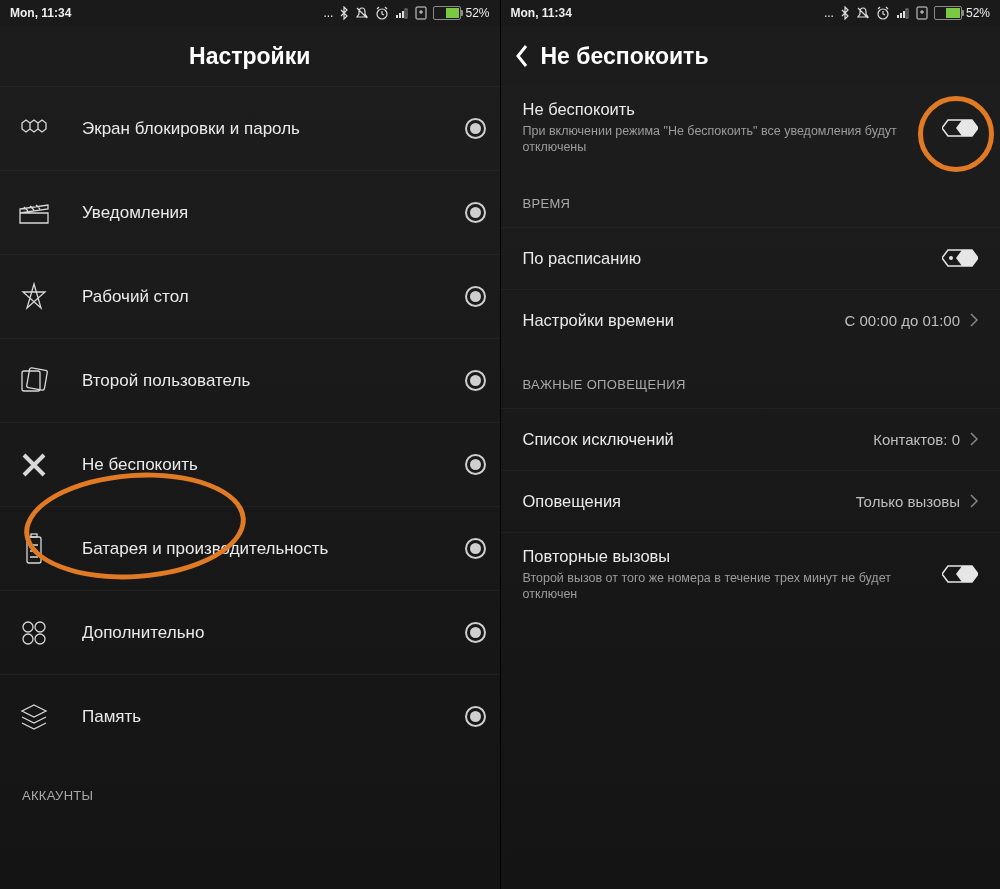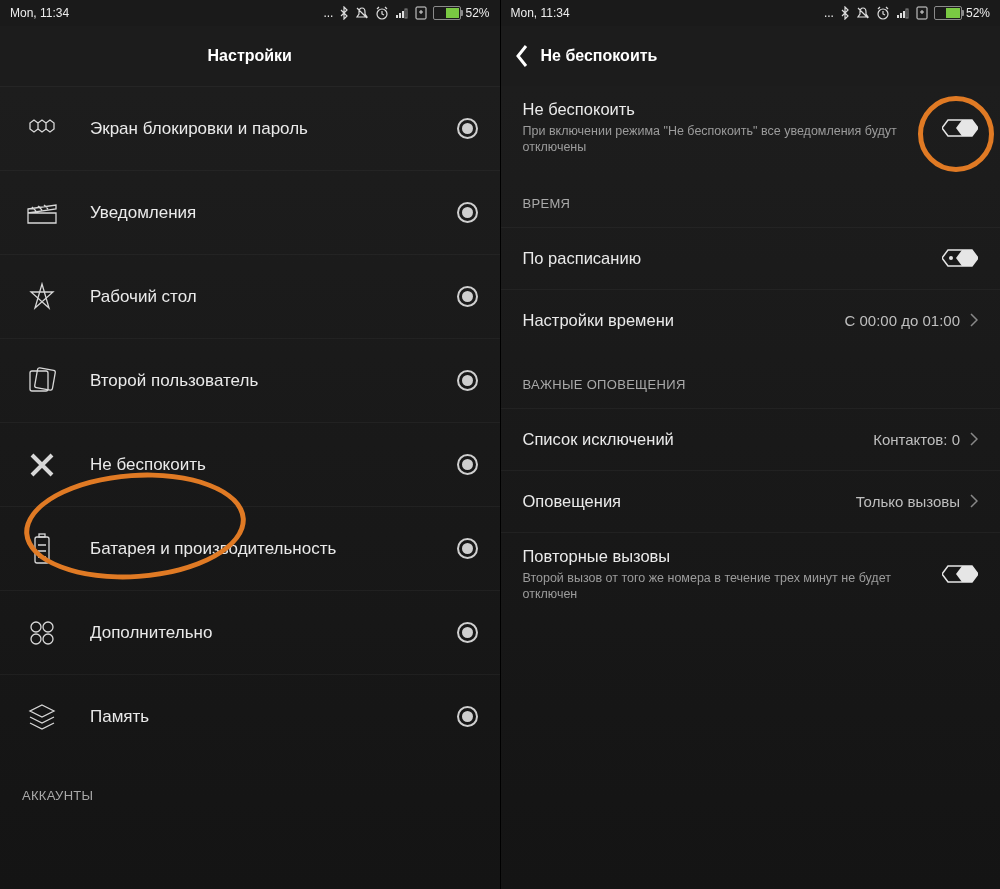"Mon, 11:34" .sb-left { font-weight: 400 -> 700 }
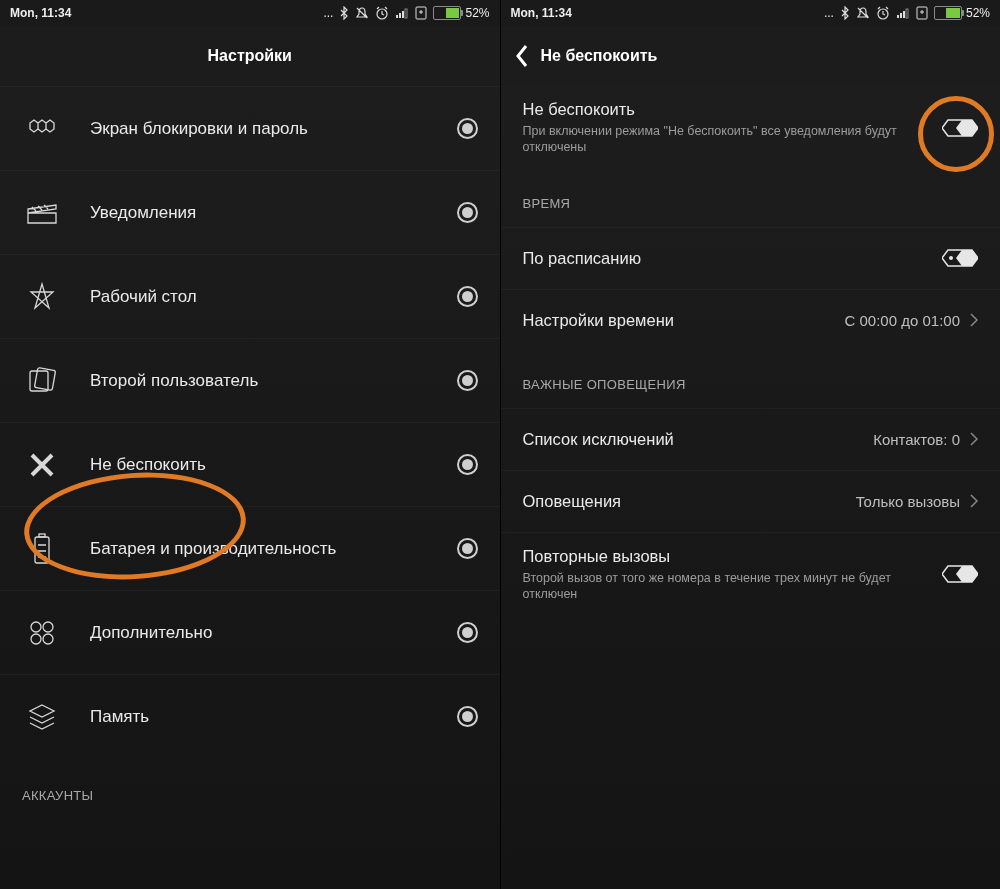"Настройки" .titlebar { font-size: 16px -> 23px }
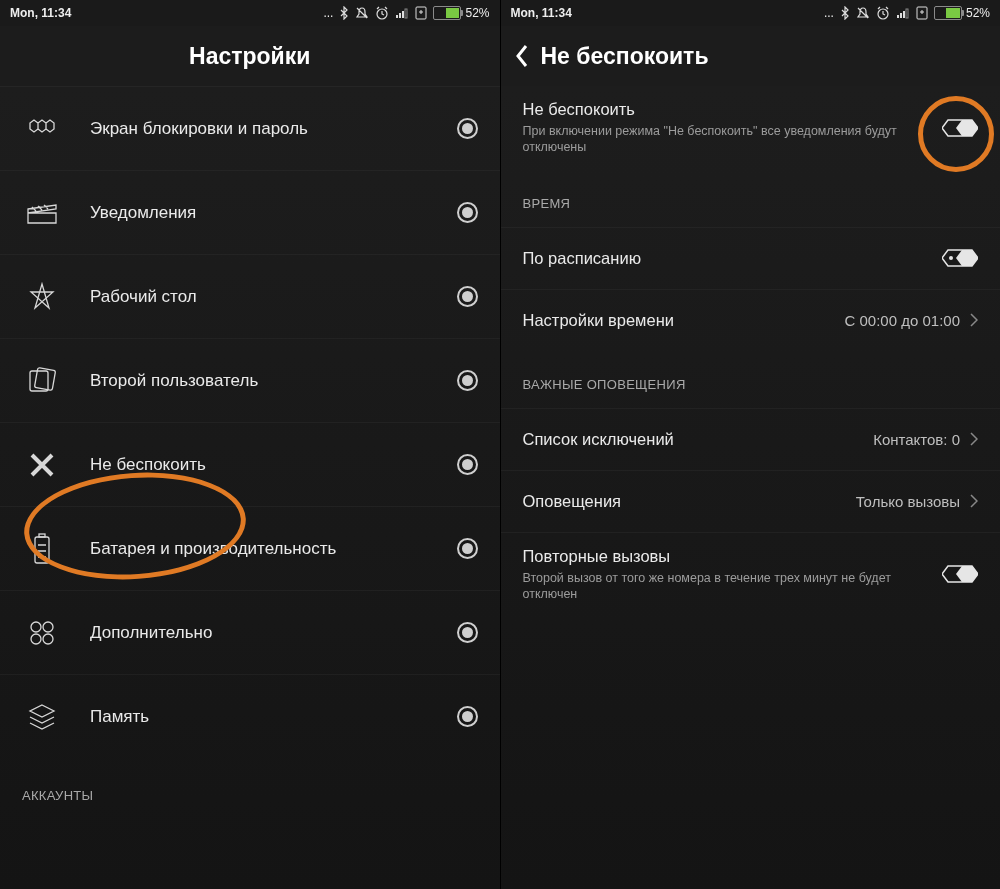"Экран блокировки и пароль" .row { padding: 0 22px -> 0 14px }
